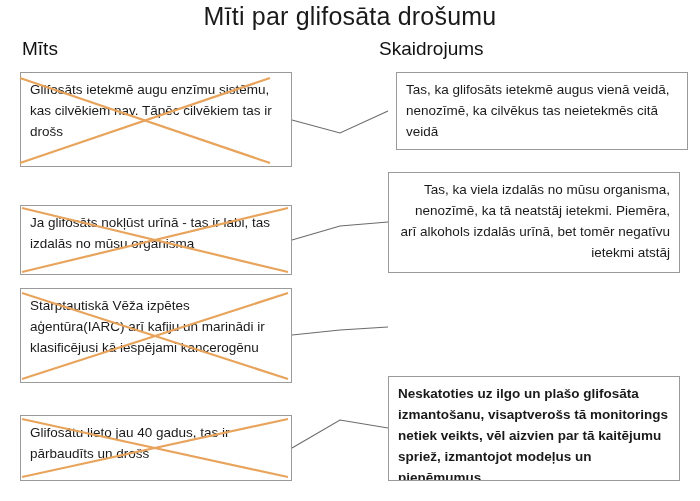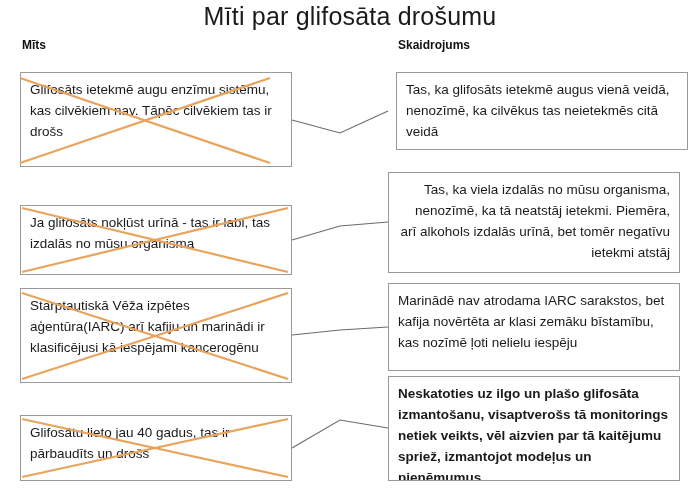"Mīts" .col-head { font-size: 12px -> 19px; font-weight: bold -> normal }
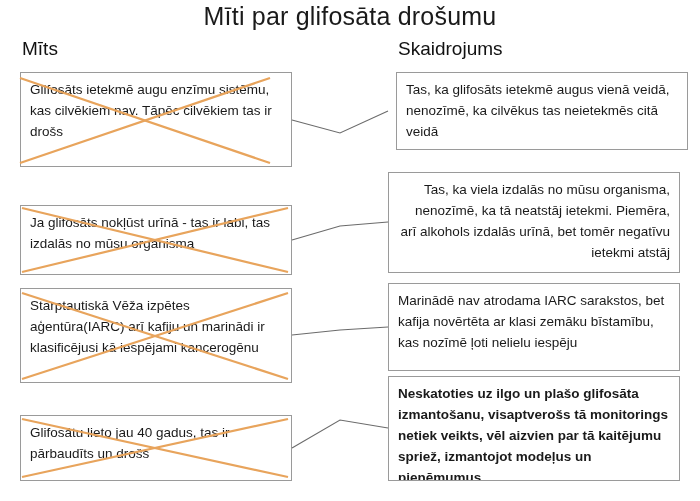"Skaidrojums" #head-expl { left: 398px -> 379px }
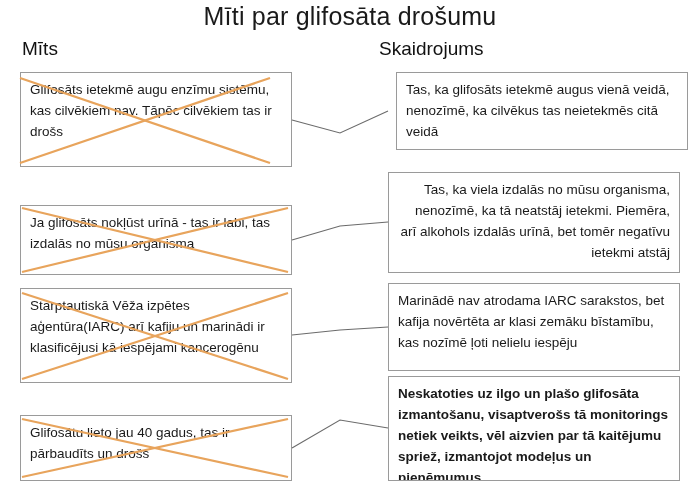"Marinādē nav atrodama IARC sarakstos," div.box { html: <div>Marinādē nav atrodama IARC sarakstos, bet kafija novērtēta ar klasi zemāku bīstamību, kas nozīmē ļoti nelielu iespēju</div> -> none }
